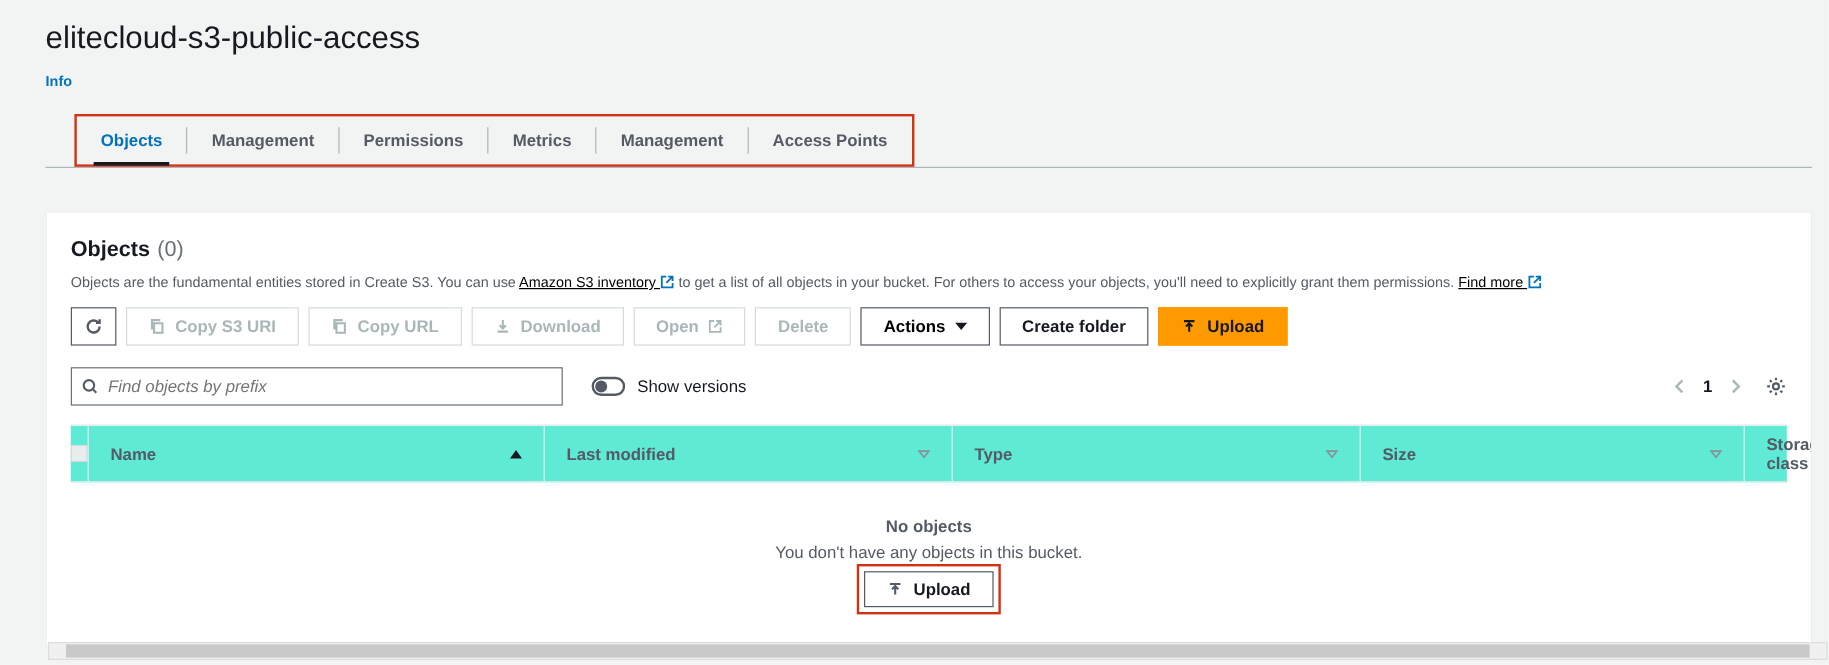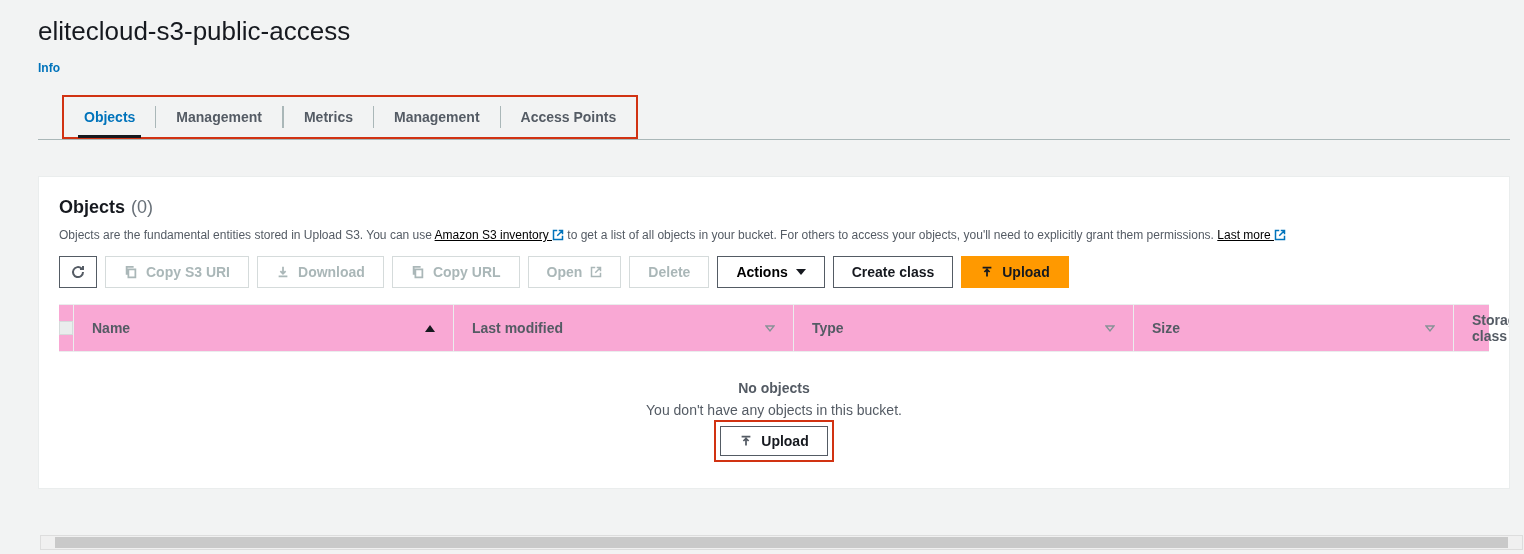"Permissions" div.tab { html: none -> <div>Permissions</div> }
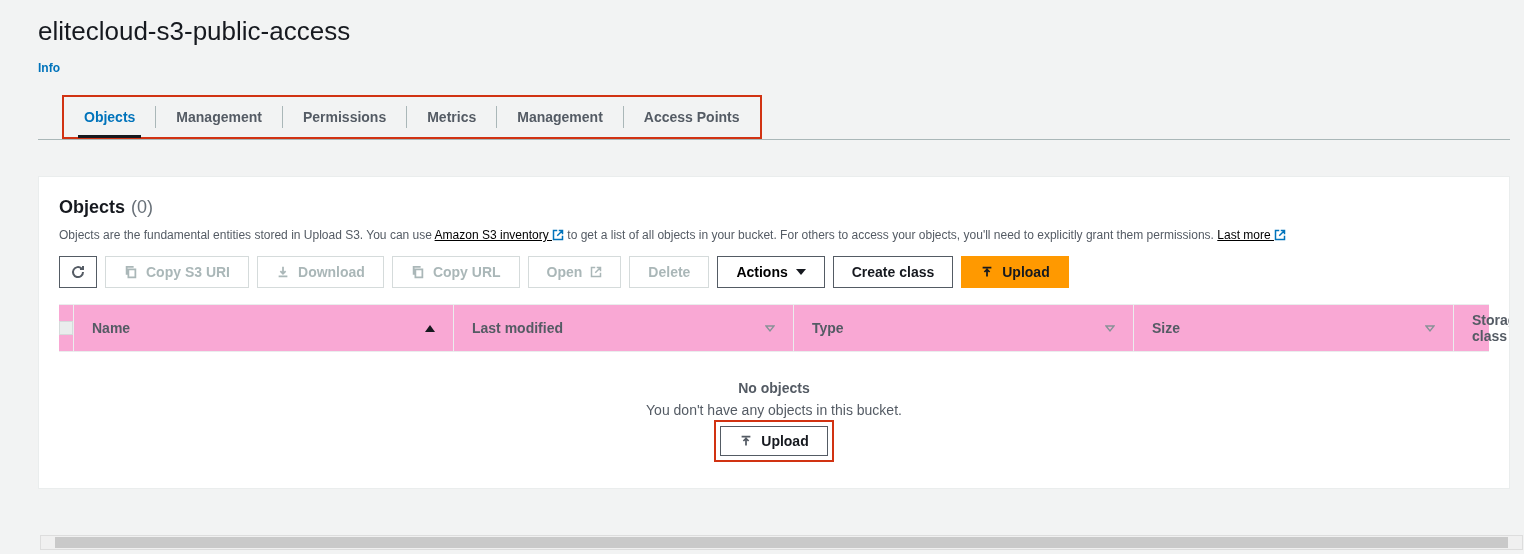"Objects are the fundamental entities" span { text: Upload -> Create }
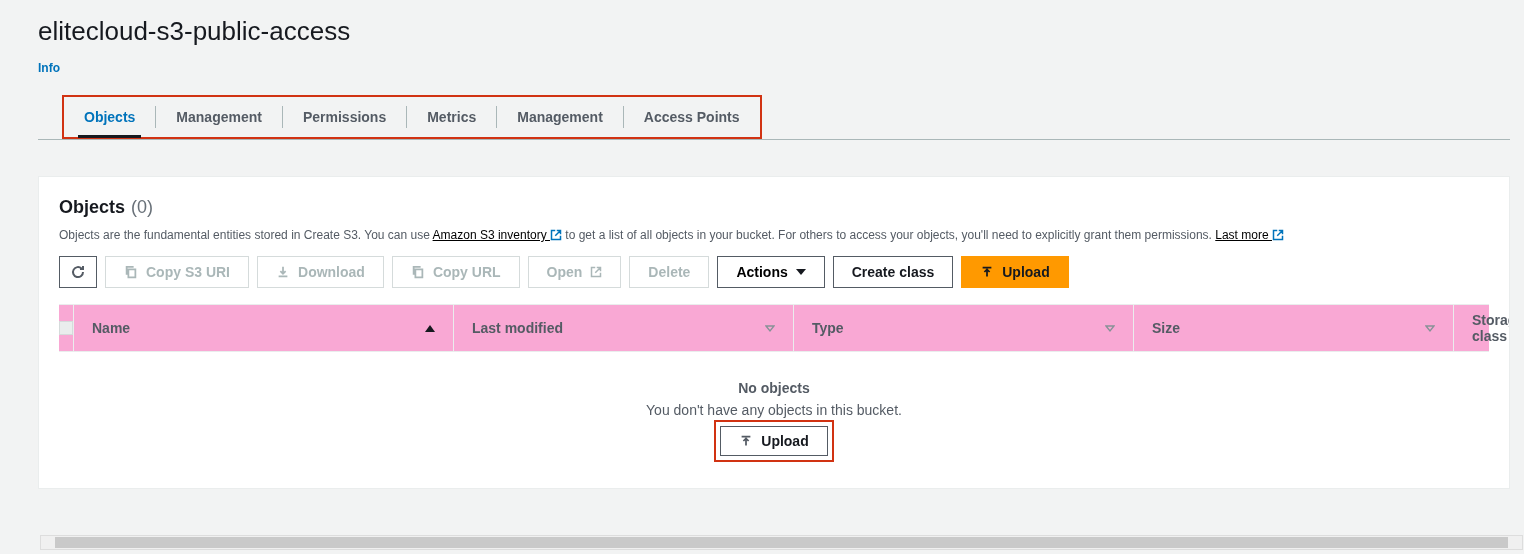"Last more" span { text: Last -> Find }
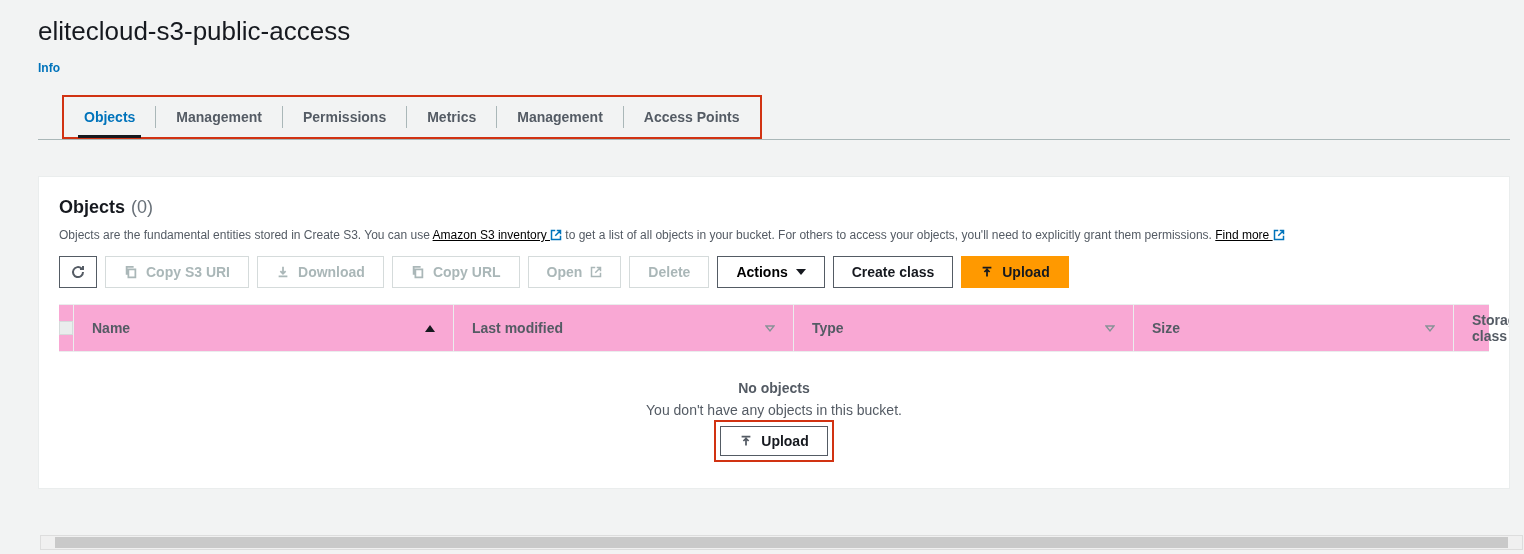"Download" button.btn { order: before "Copy URL" -> after "Copy URL" }
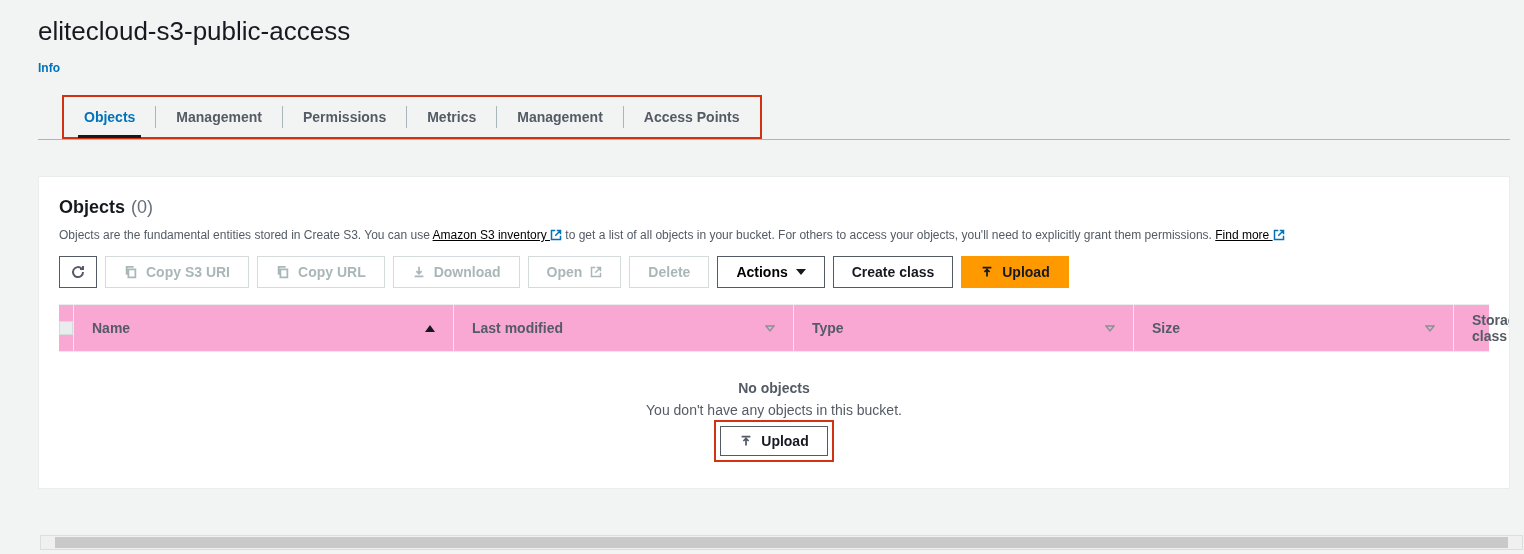"Create class" span { text: class -> folder }
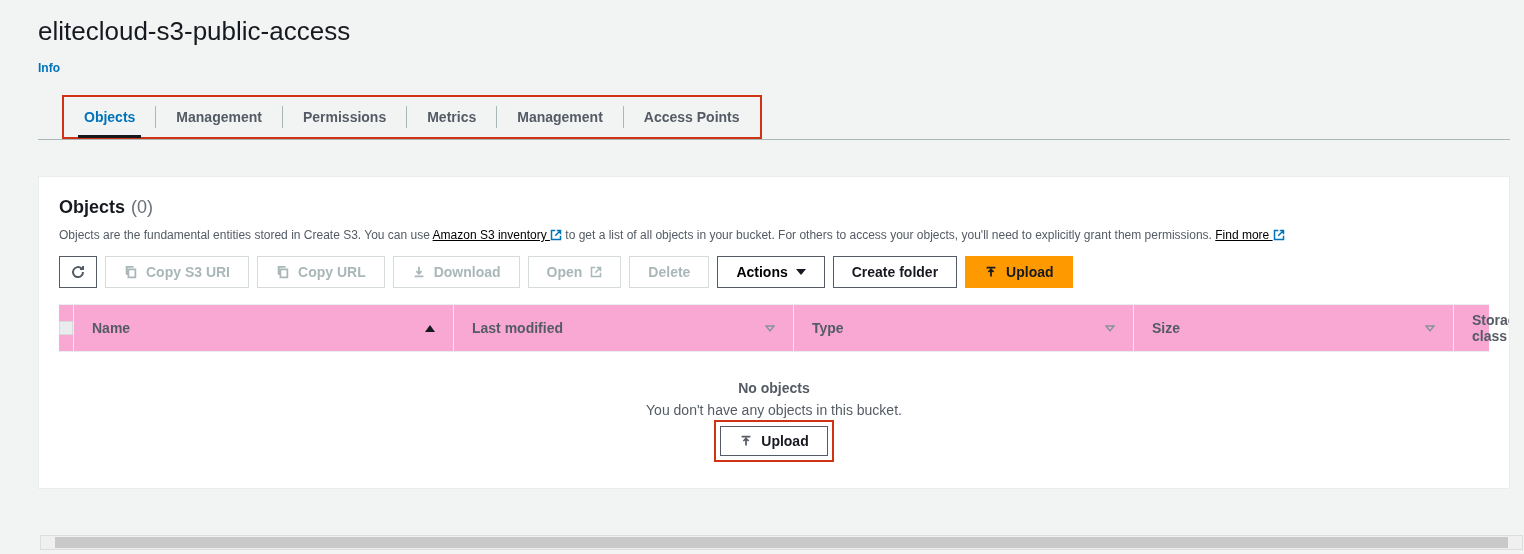"Find objects by prefix" div.filter-row { html: none -> <div> <div> <svg> <circle></circle> <path></path> </svg> <input> </div> <div> <span></span> <span>Show versions</span> </div> <div> <svg> <path></path> </svg> <span>1</span> <svg> <path></path> </svg> <svg> <circle></circle> <path></path> </svg> </div> </div> }
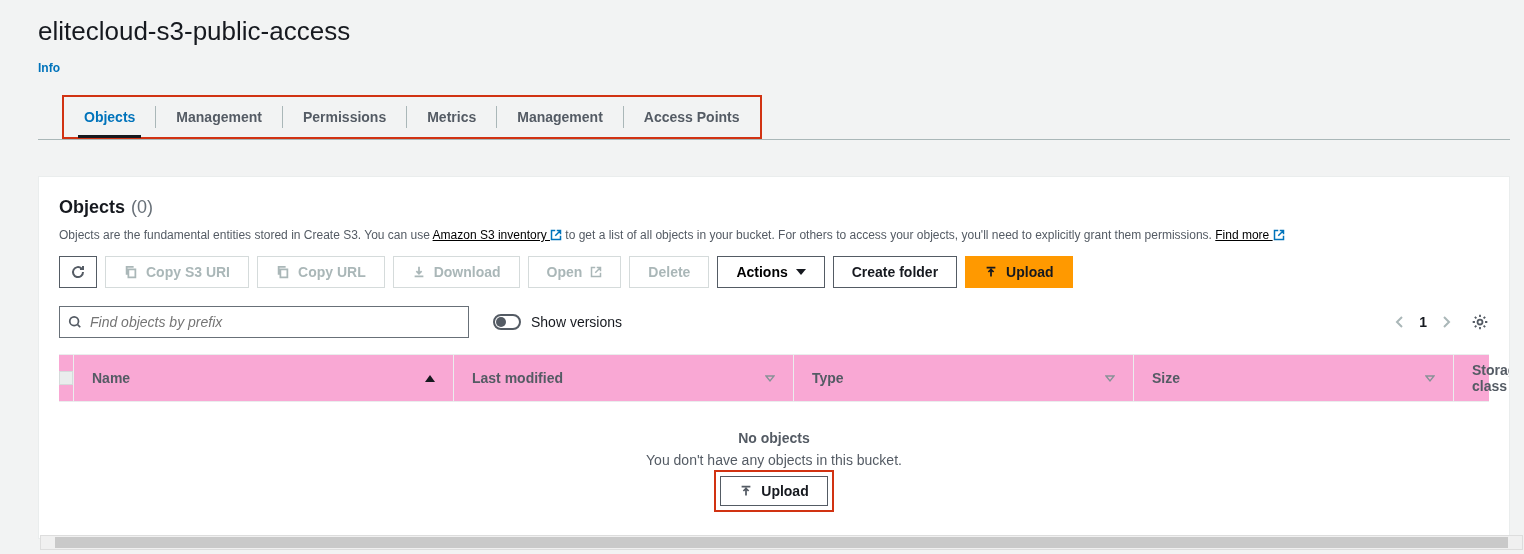"Name" .table-head { background: #f9a8d4 -> #5eead4 }
